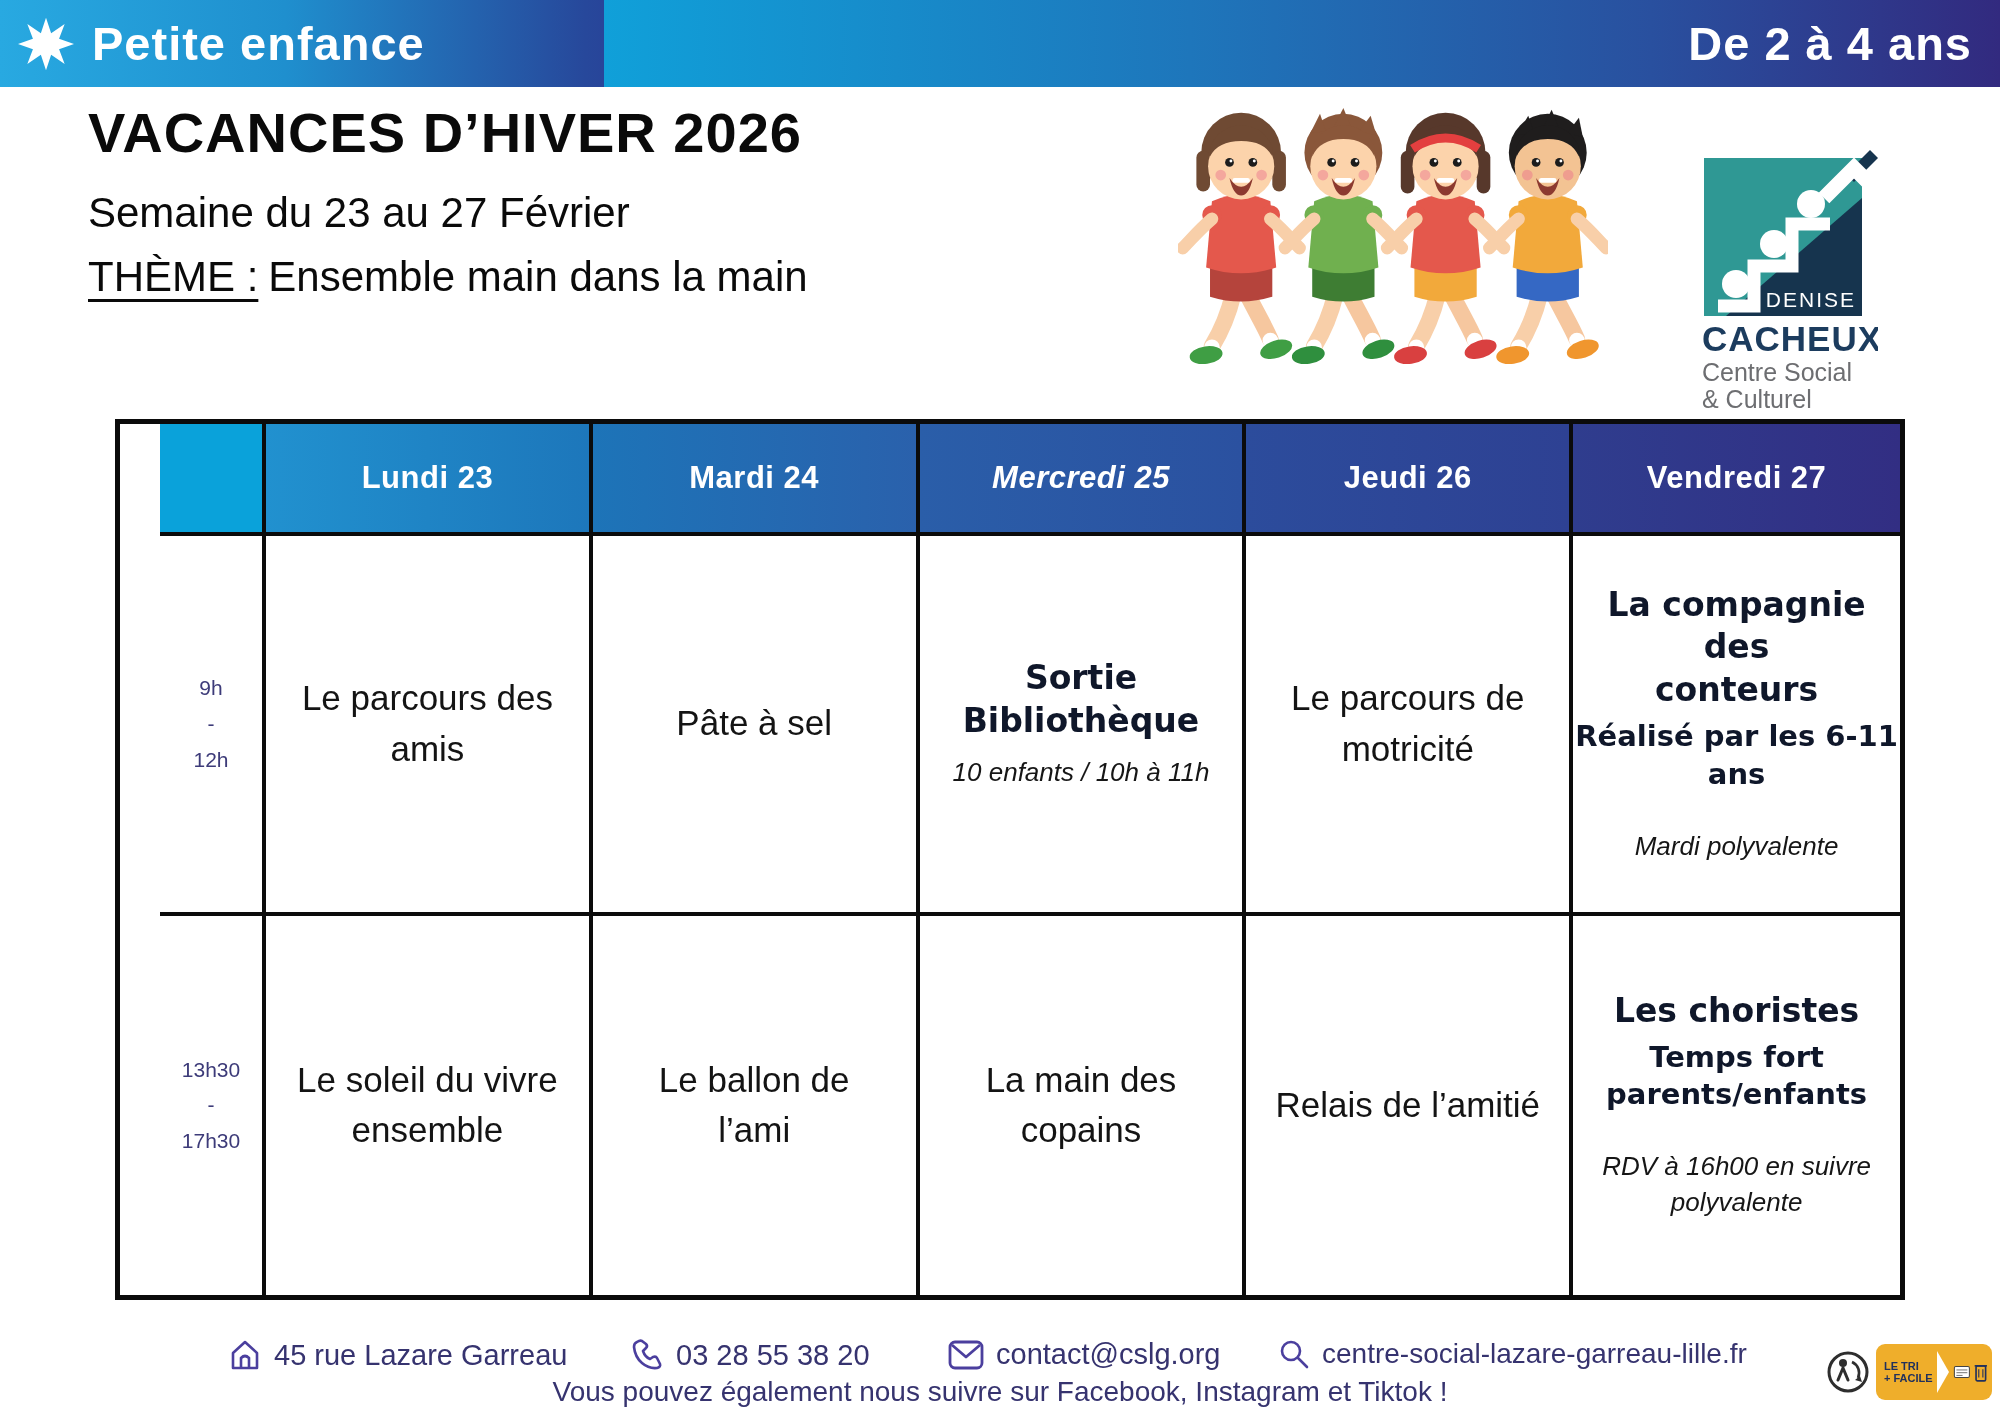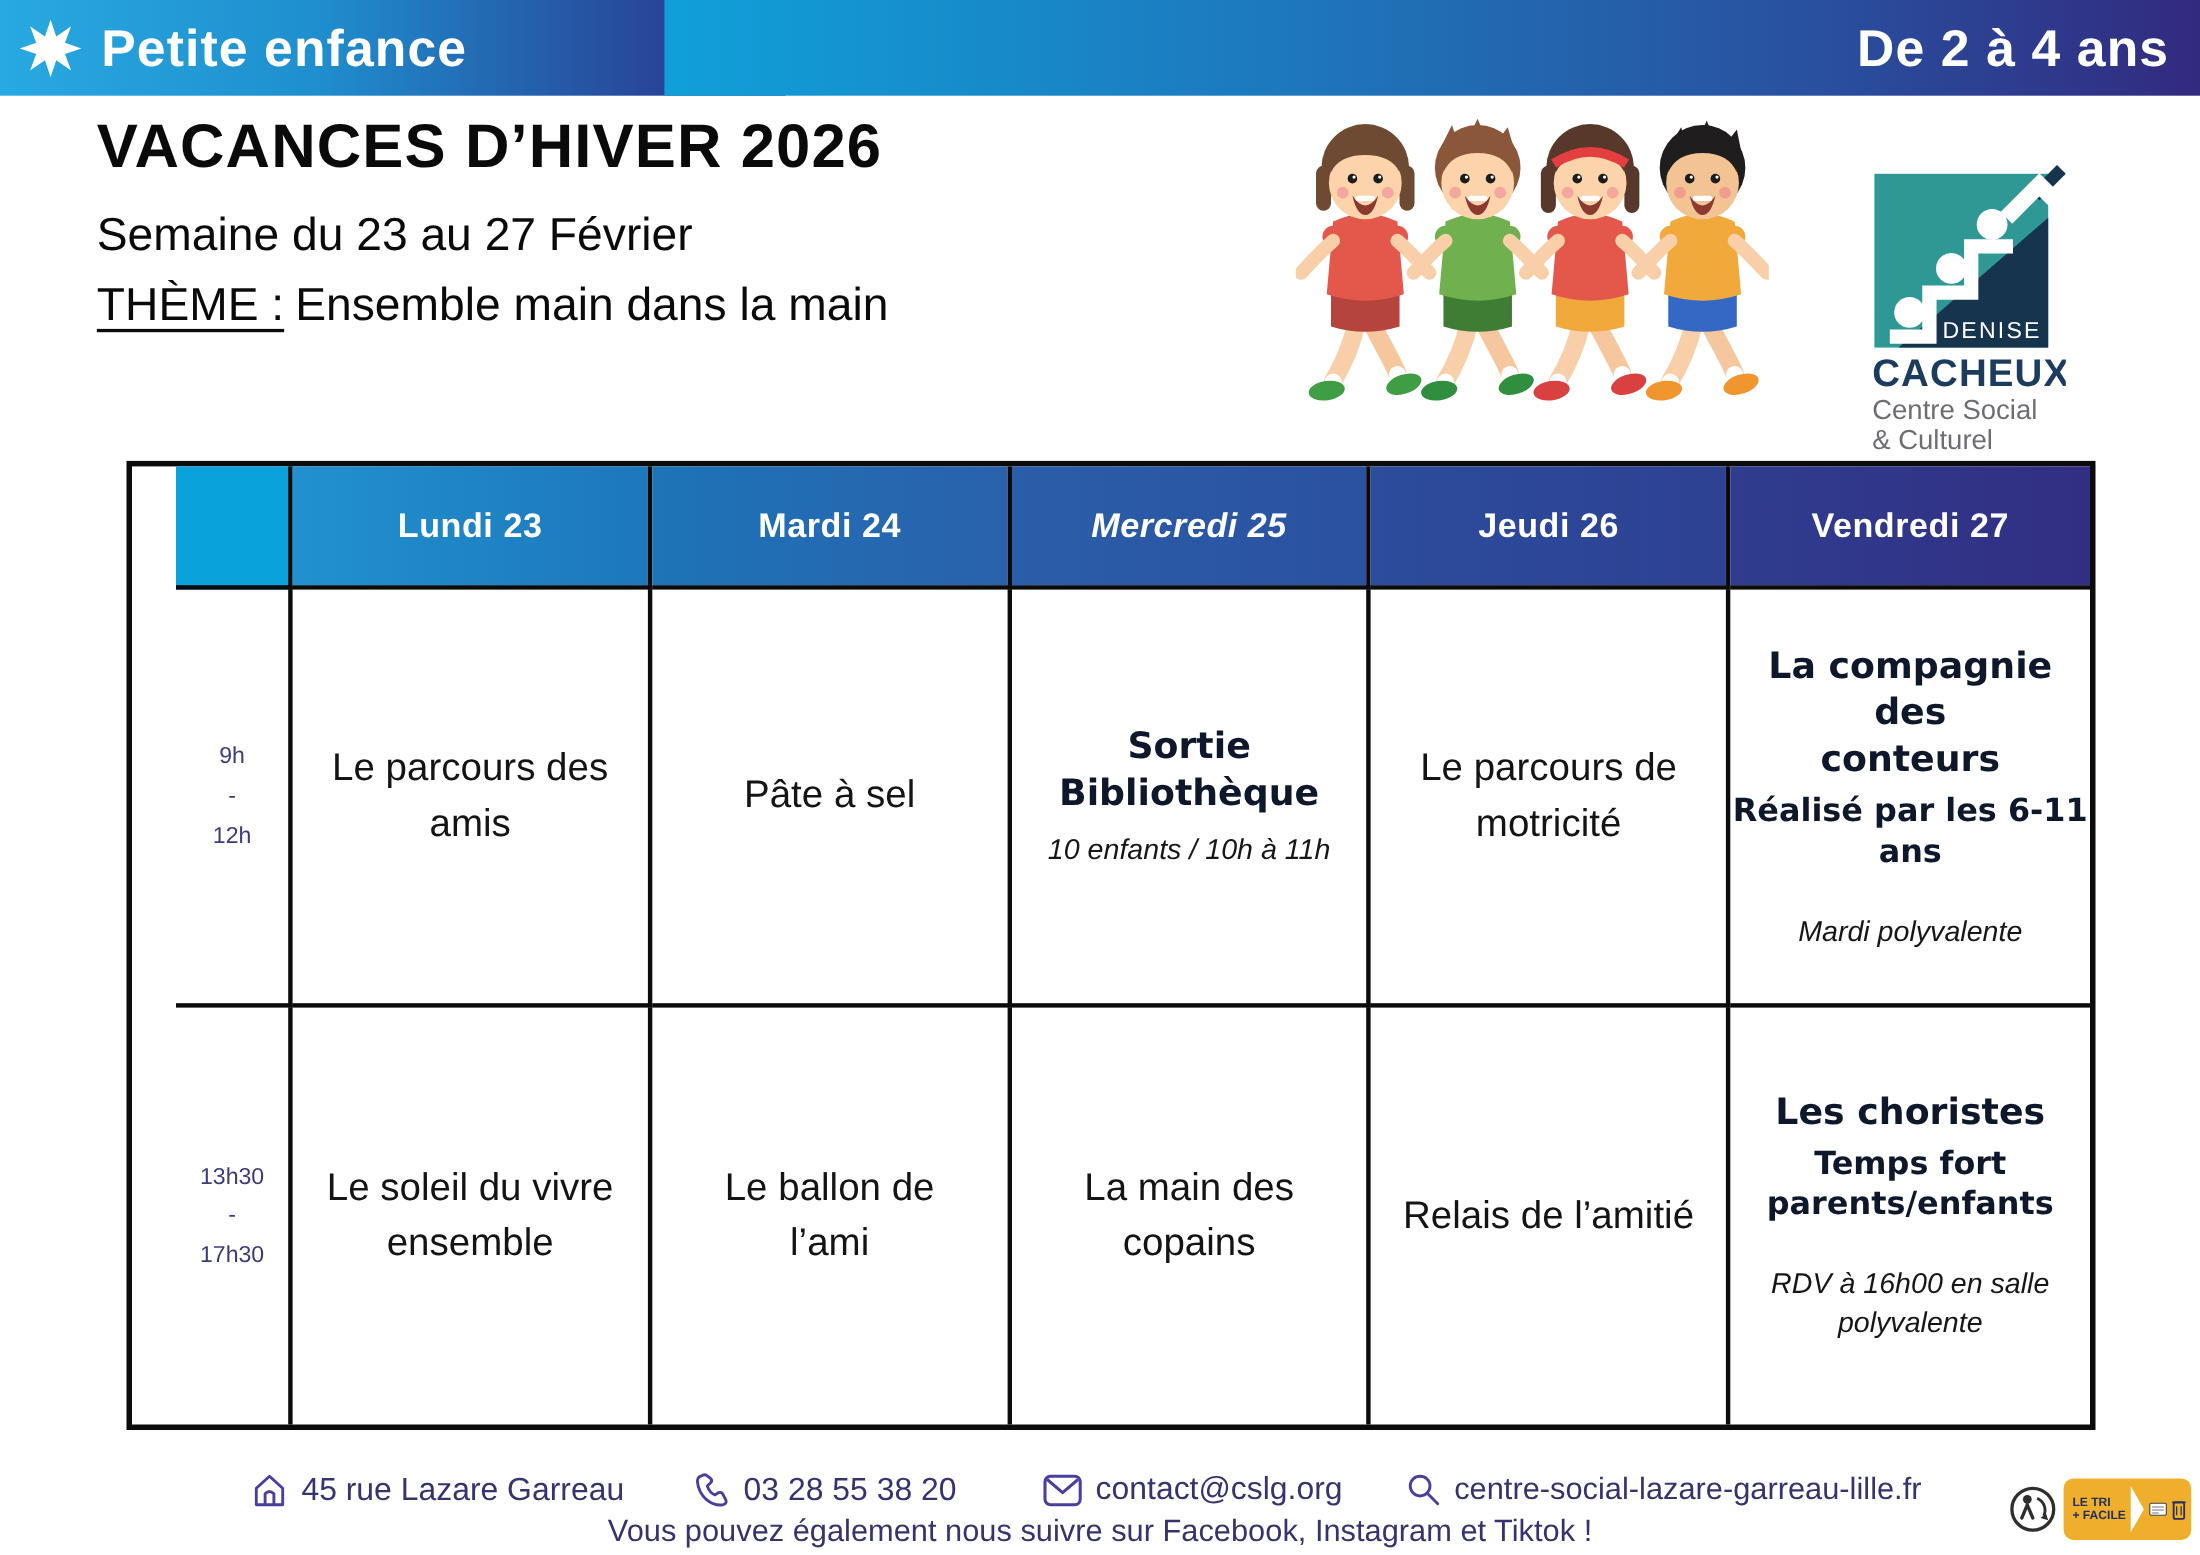"RDV à 16h00 en salle" div.note { text: salle -> suivre }
